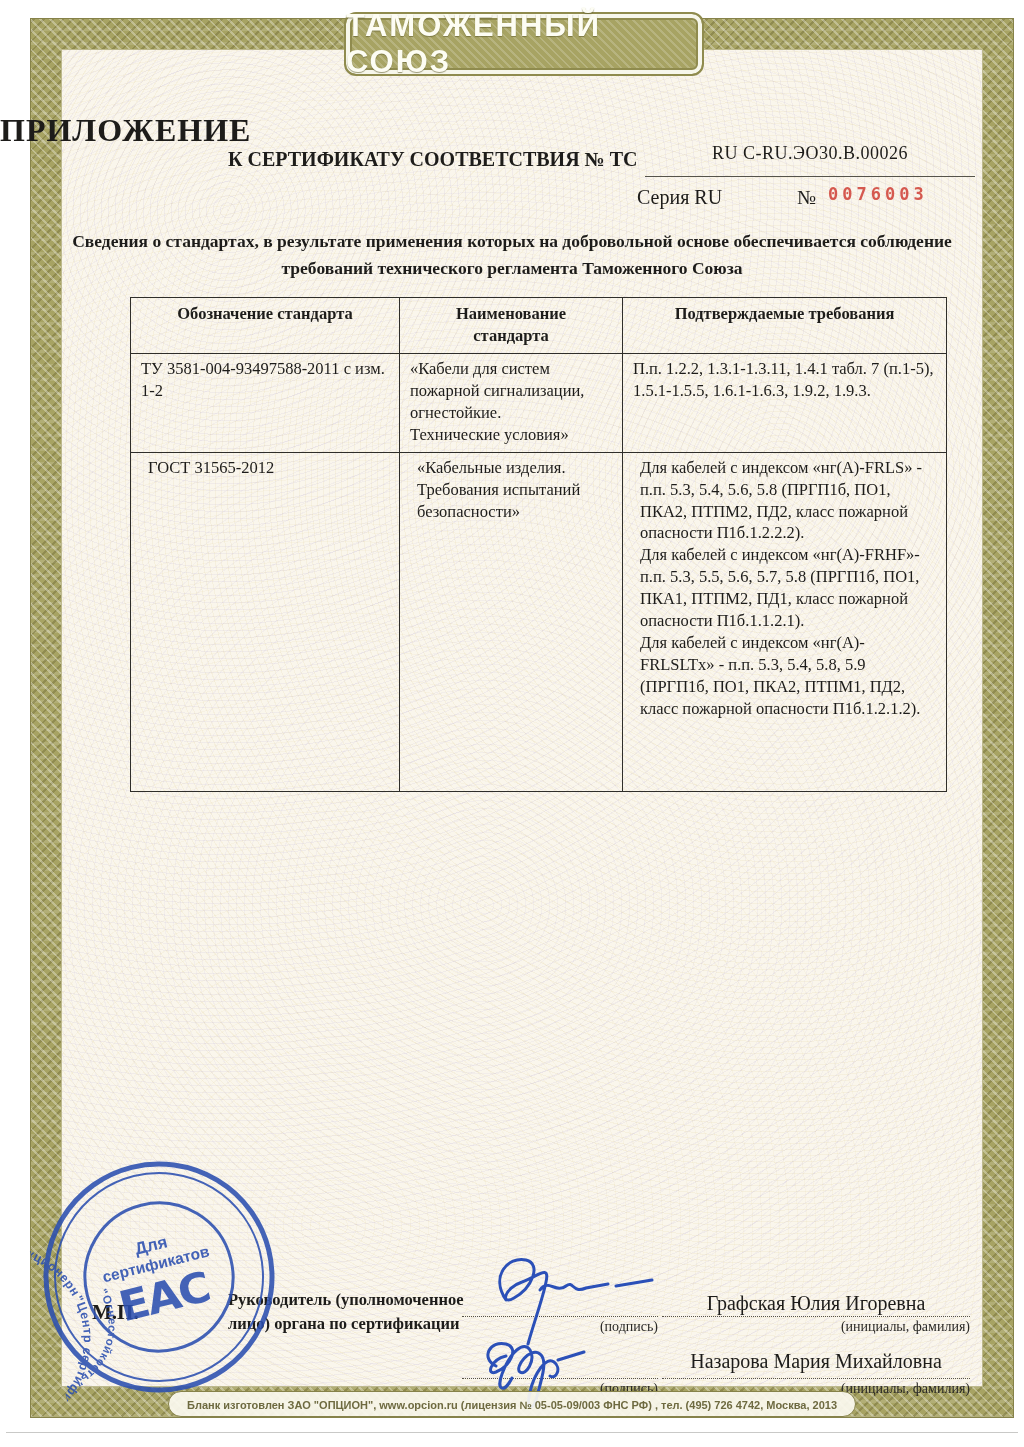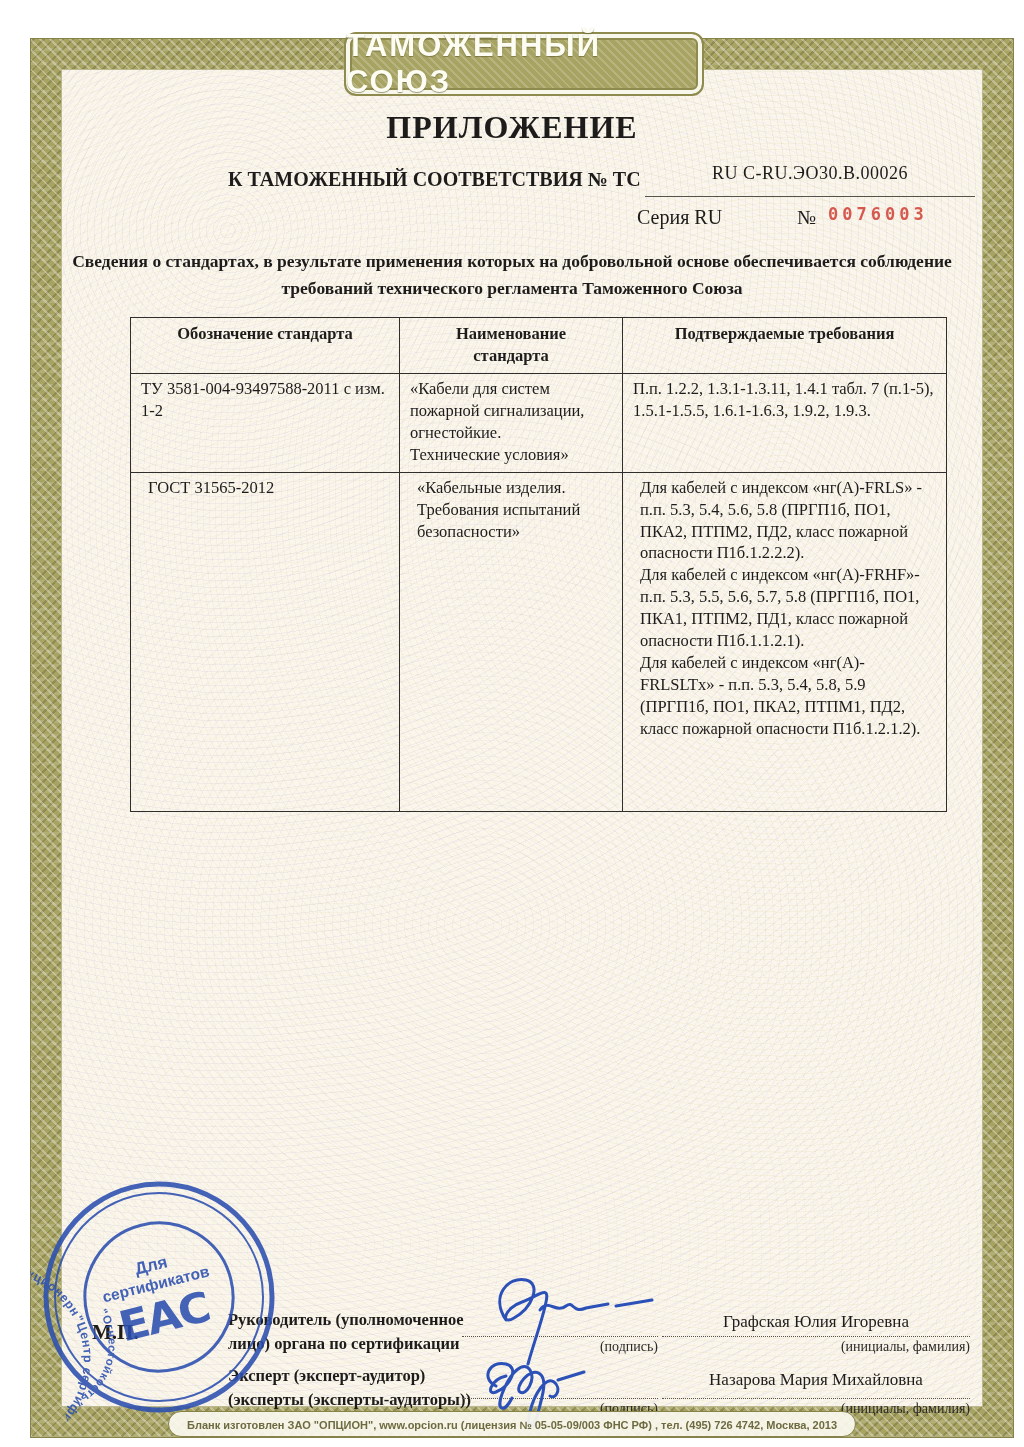"ТАМОЖЕННЫЙ СОЮЗ" .page { margin-top: 20px -> none }
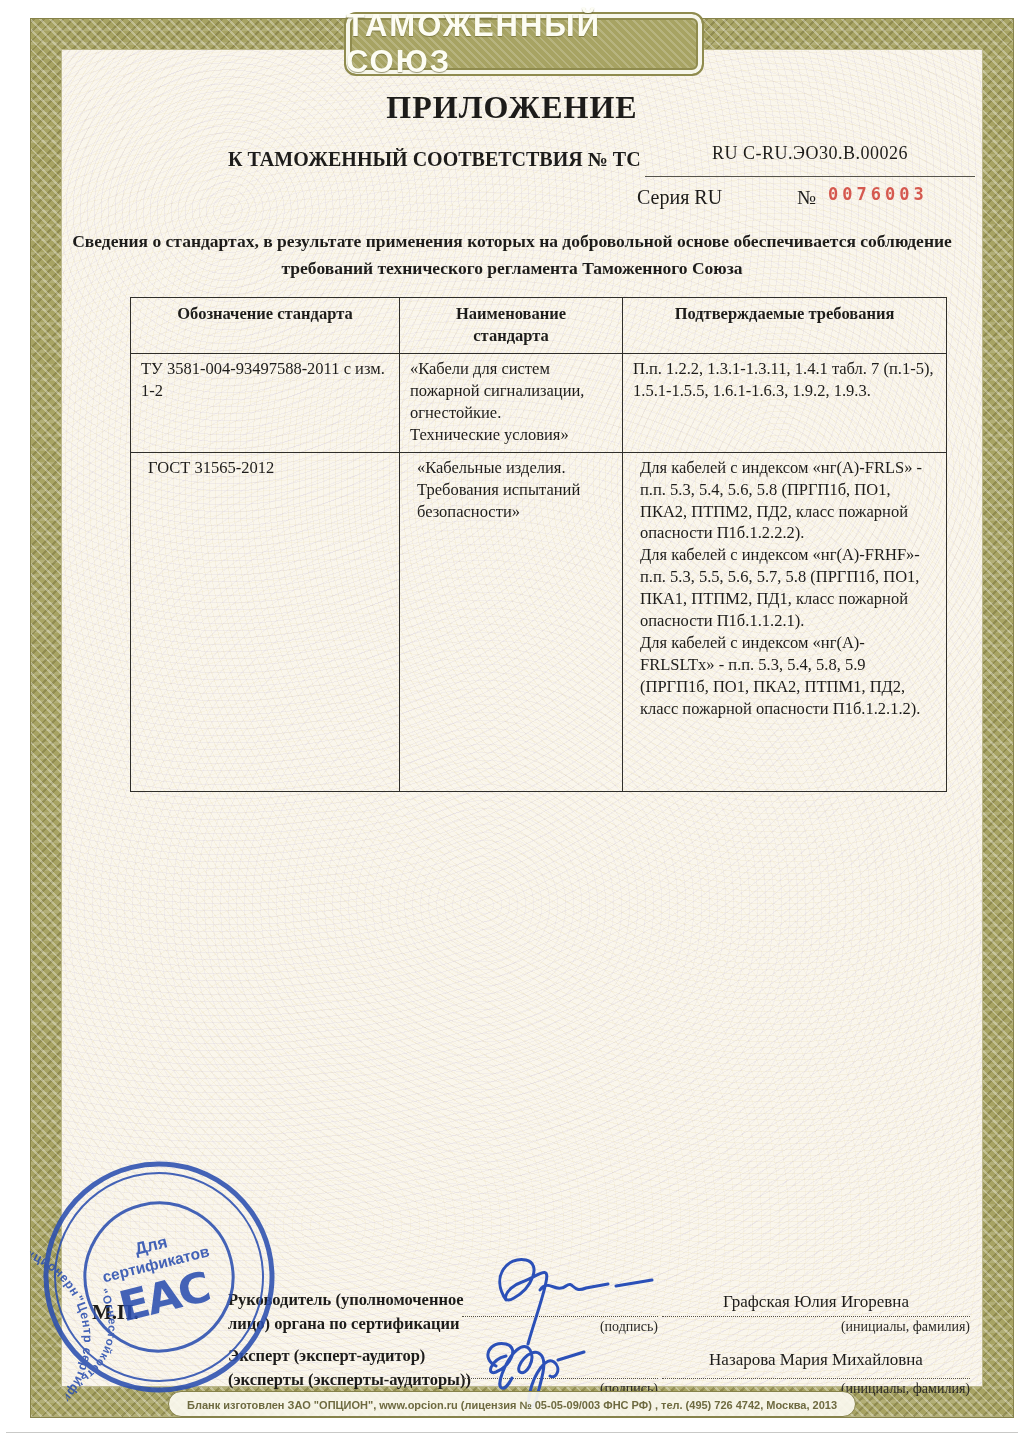"ПРИЛОЖЕНИЕ" .title { text-align: center -> none; top: 89px -> 112px }
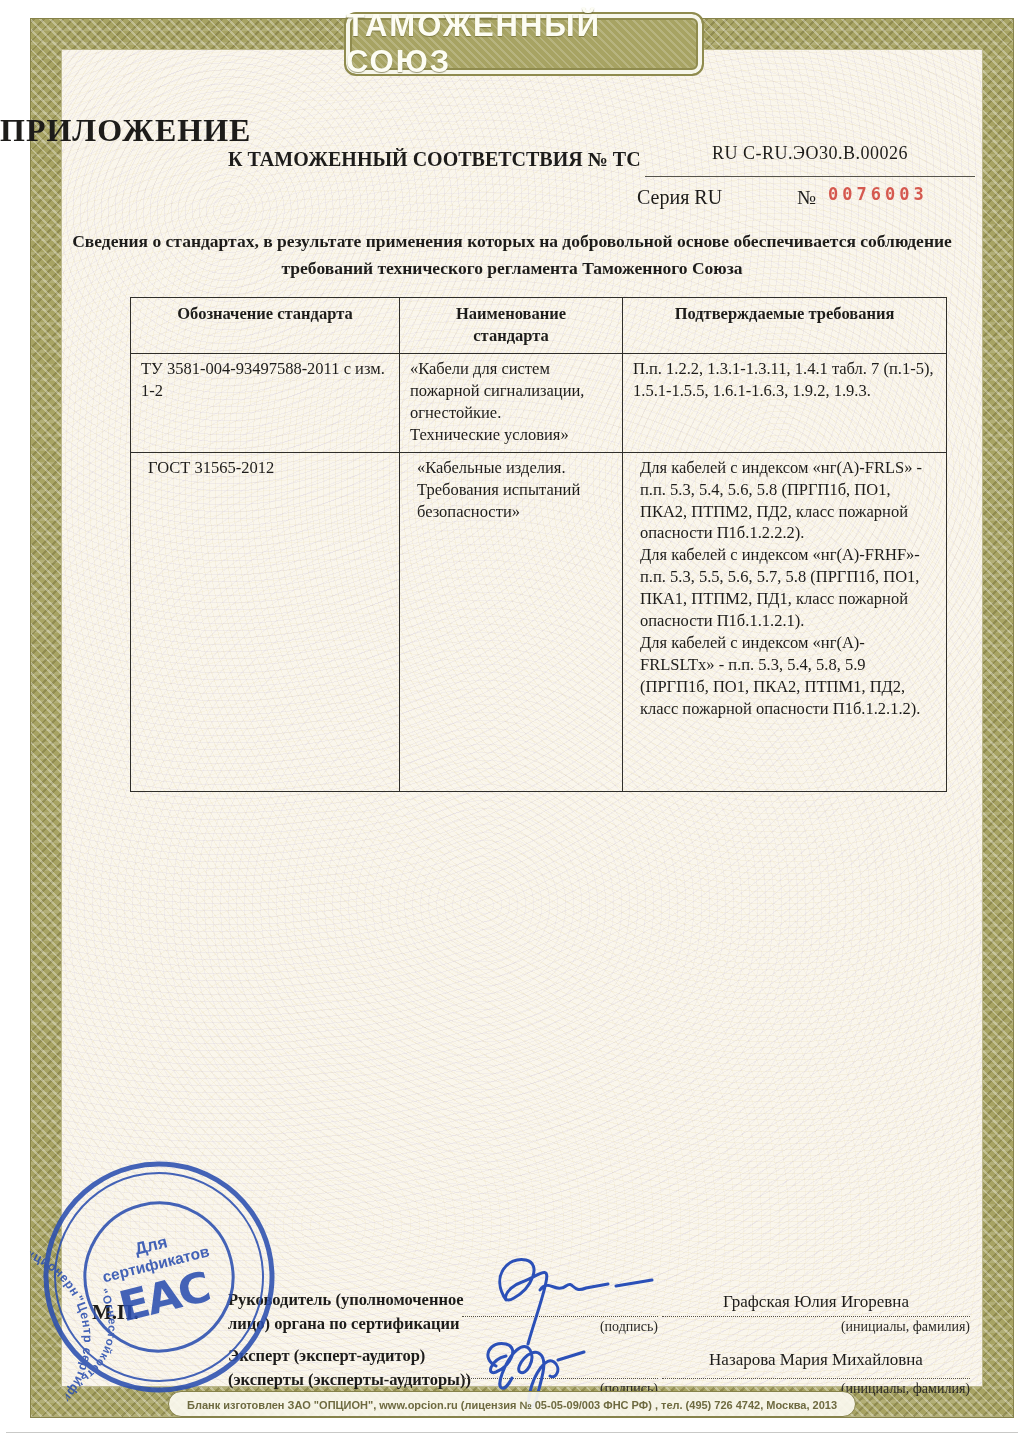"К ТАМОЖЕННЫЙ СООТВЕТСТВИЯ № ТС" div.cert-label { text: ТАМОЖЕННЫЙ -> СЕРТИФИКАТУ }
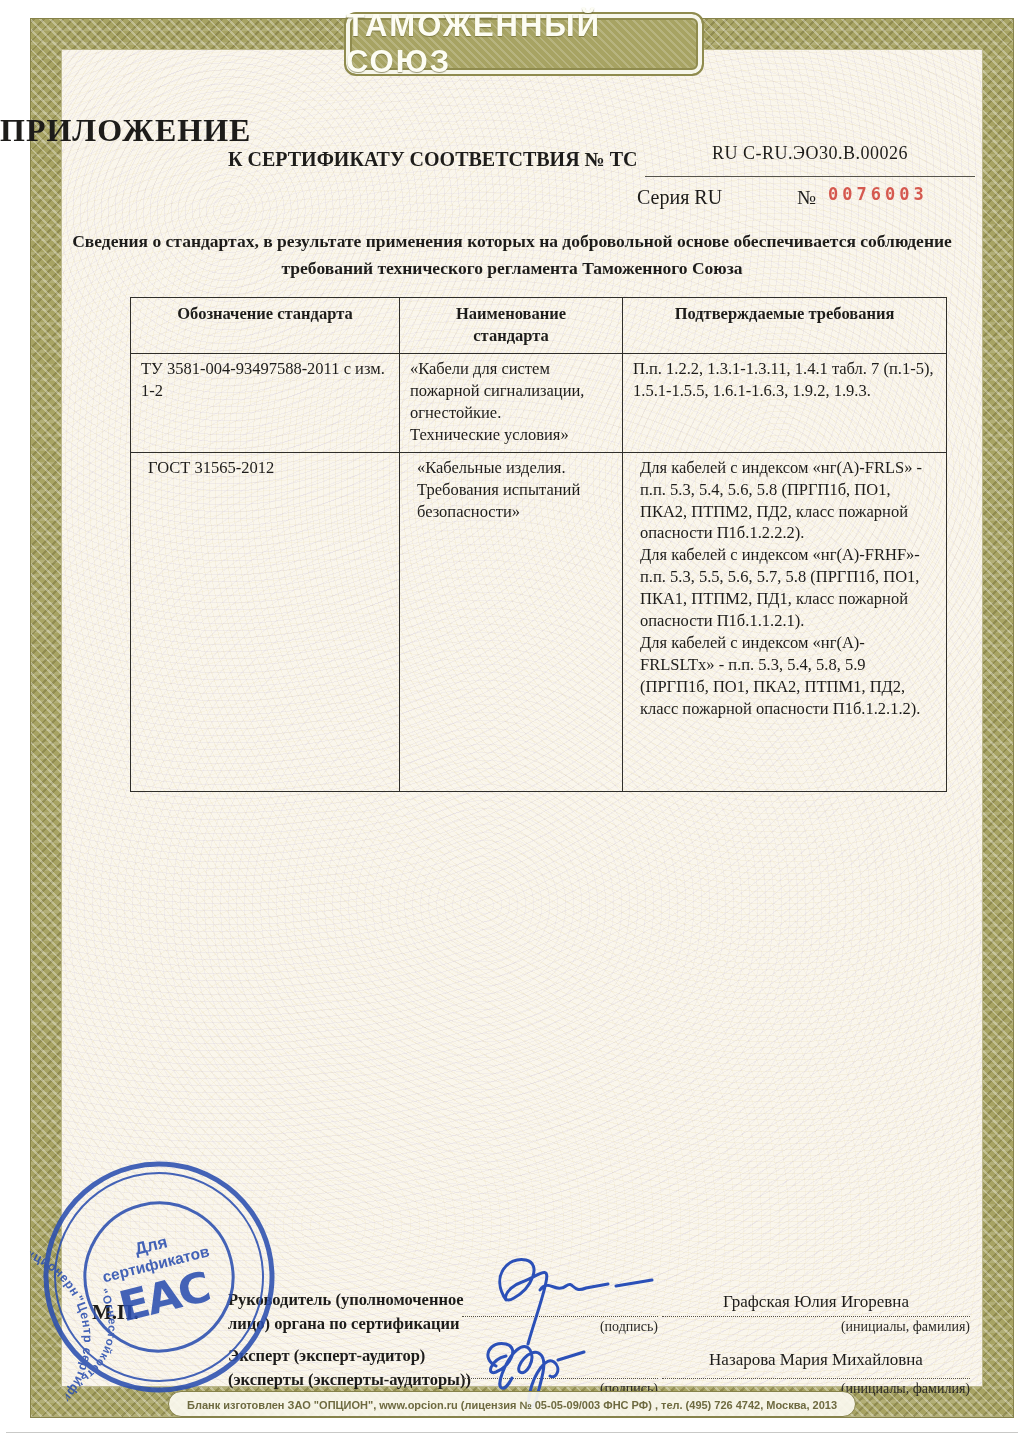"Графская Юлия Игоревна" .name { font-size: 17px -> 20px }
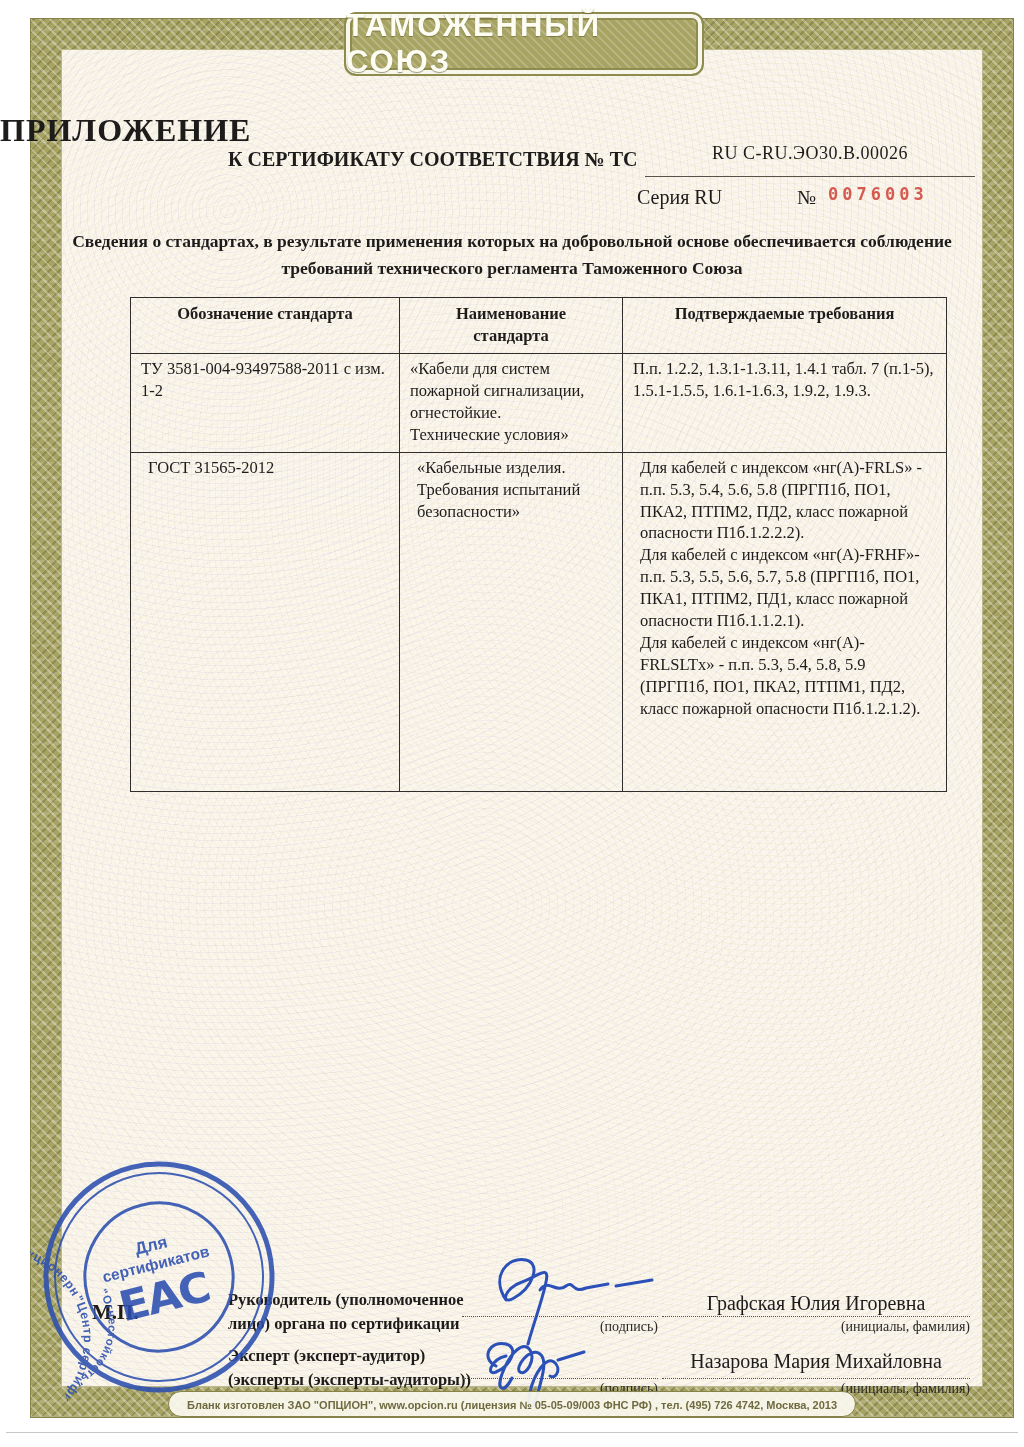"Эксперт (эксперт-аудитор)" div.role { html: <div>Эксперт (эксперт-аудитор) (эксперты (эксперты-аудиторы))</div> -> none }
